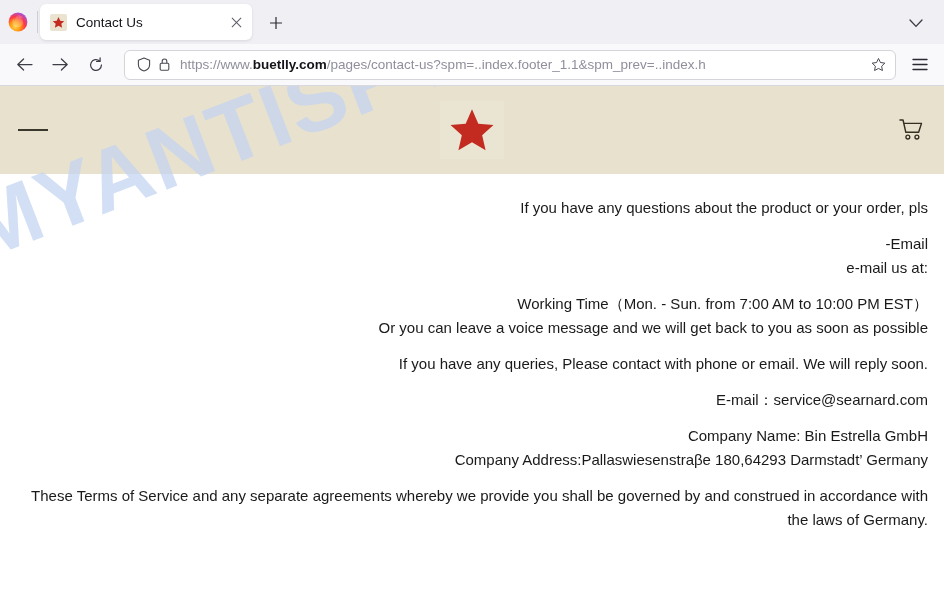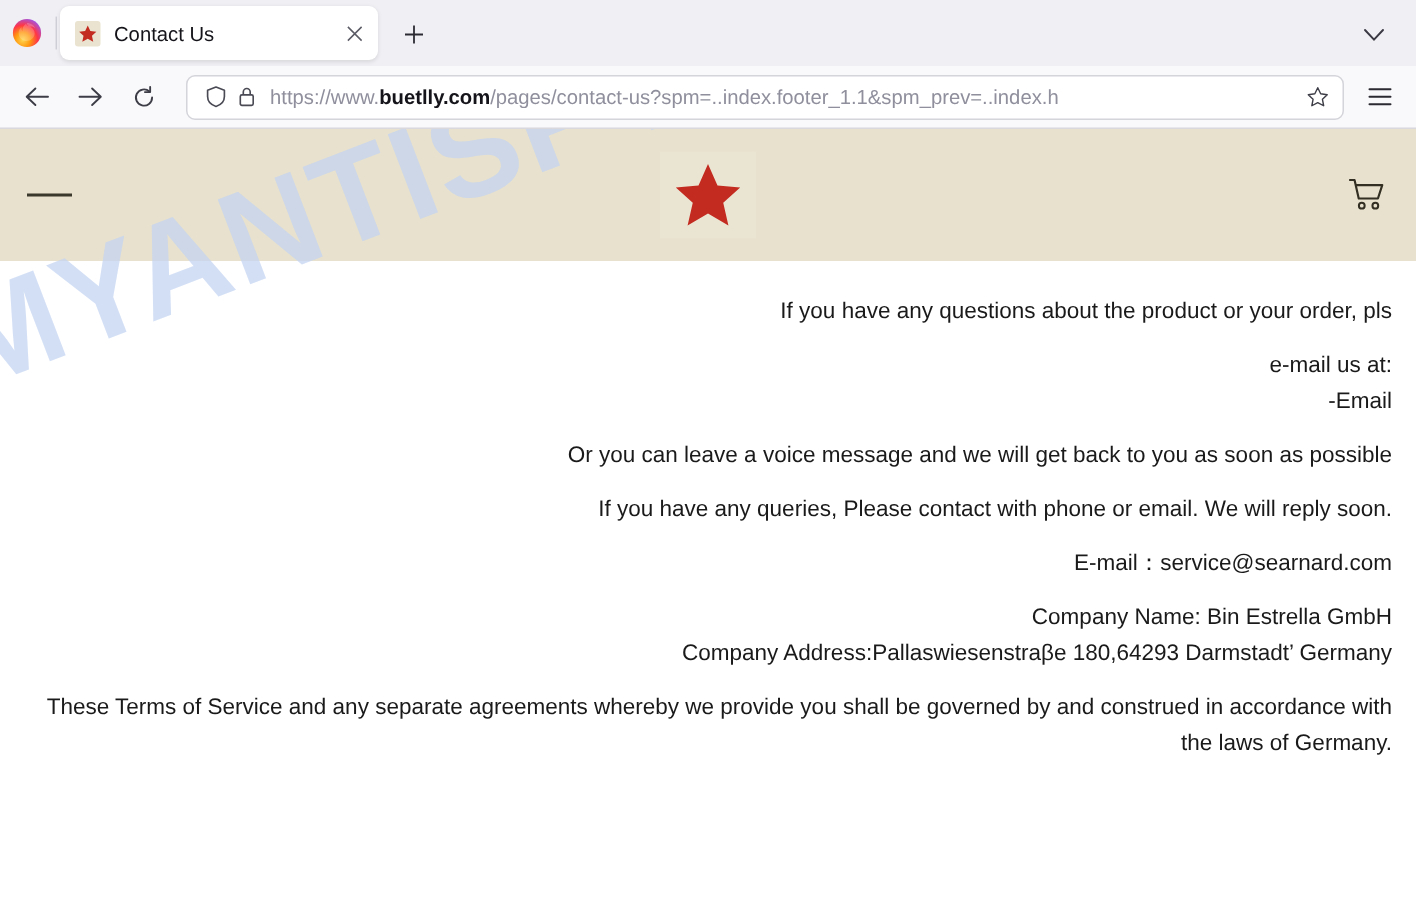"e-mail us at:" p.line { order: before "-Email" -> after "-Email" }
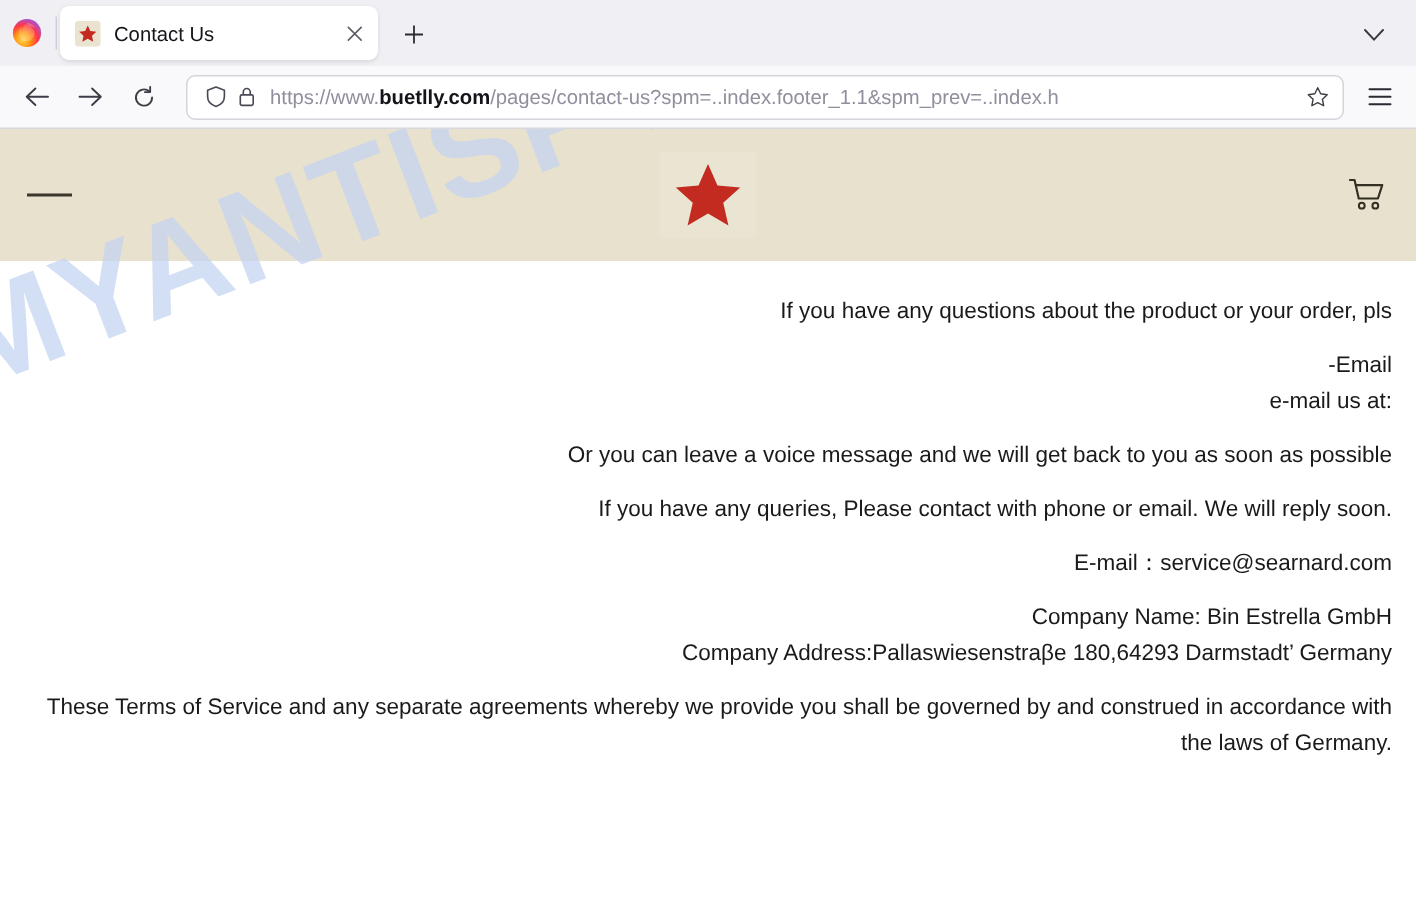"Working Time（Mon. - Sun. from" p.line { html: none -> <p> Working Time（Mon. - Sun. from 7:00 AM to 10:00 PM EST）</p> }
